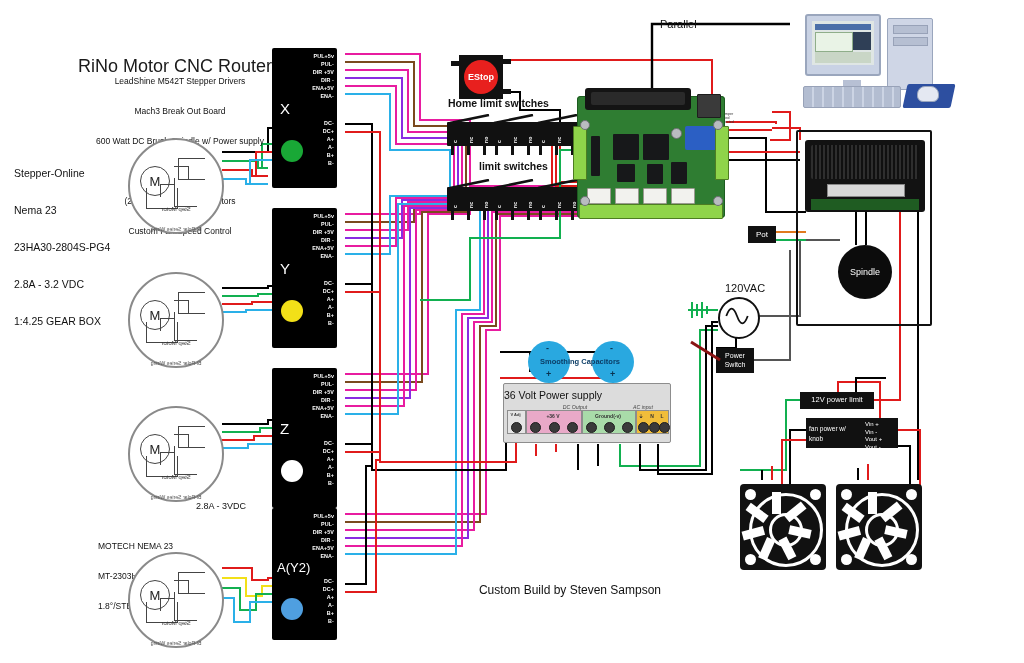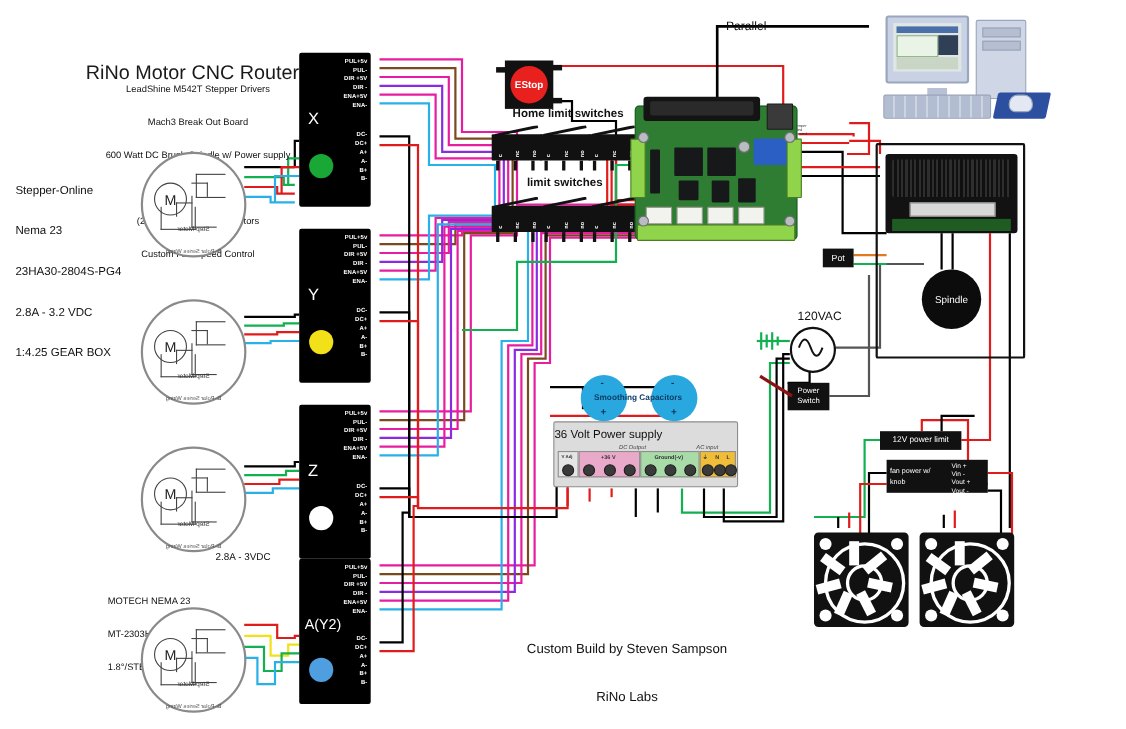"Home limit switches" #homeLbl { left: 466px -> 448px }
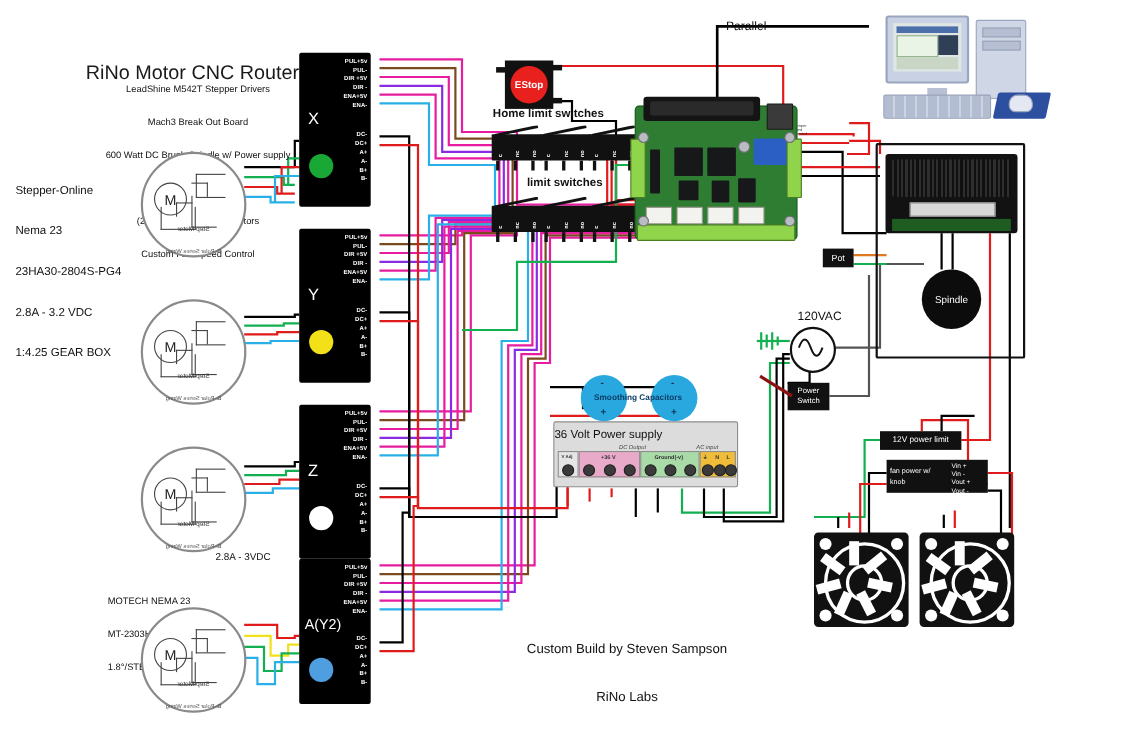"RiNo Labs" div { html: <div>RiNo Labs</div> -> none }
